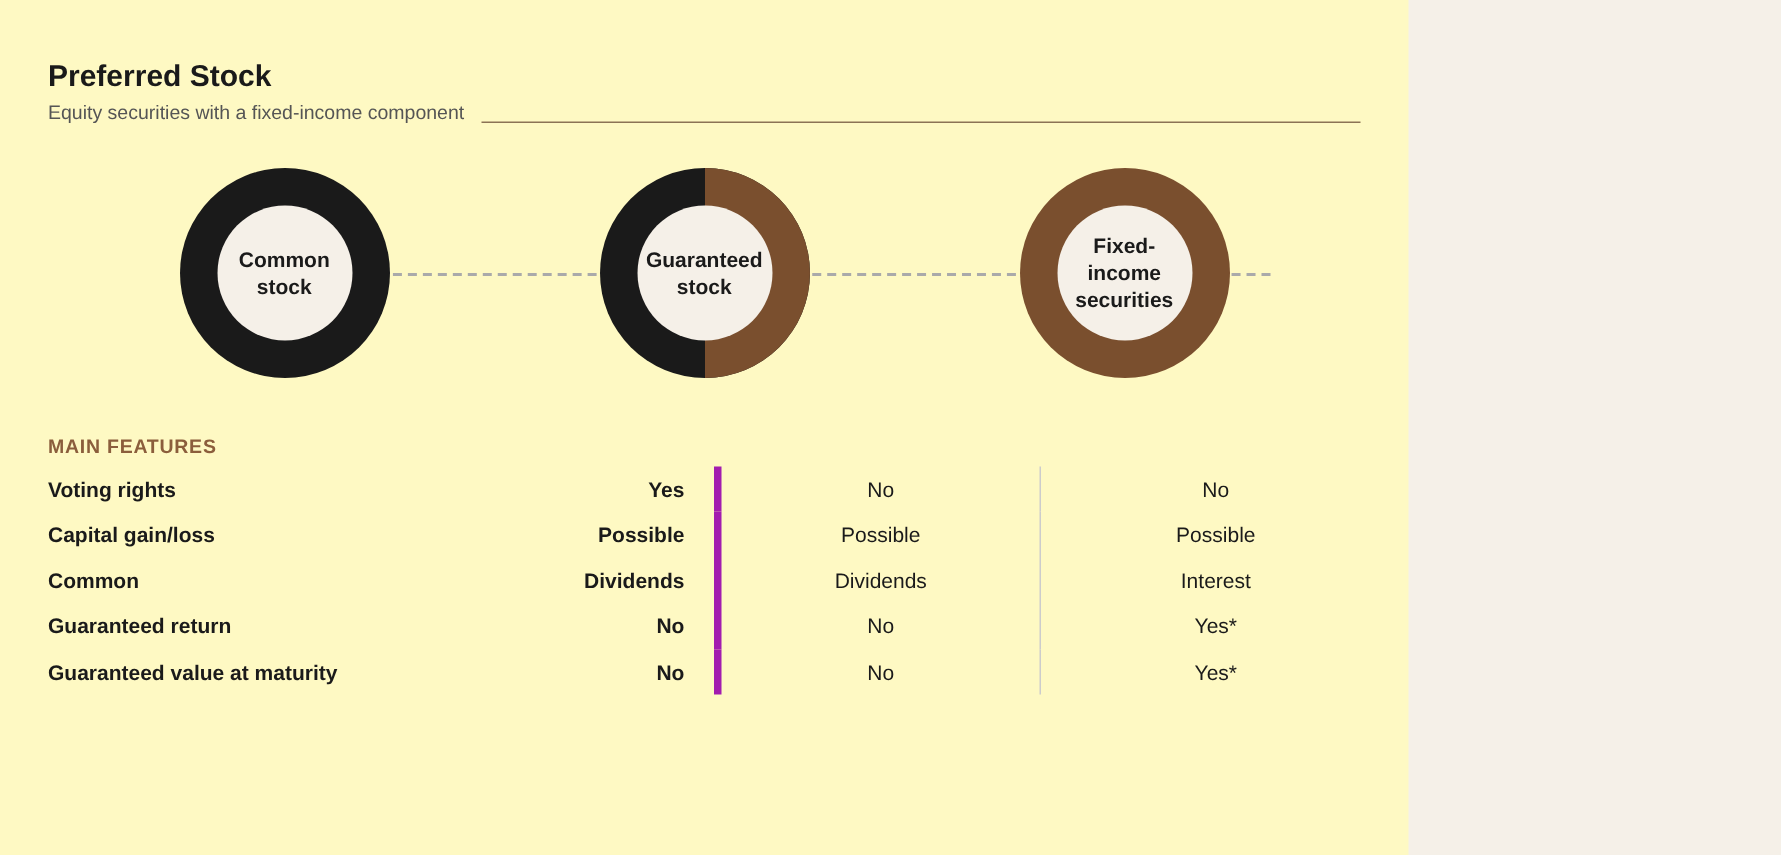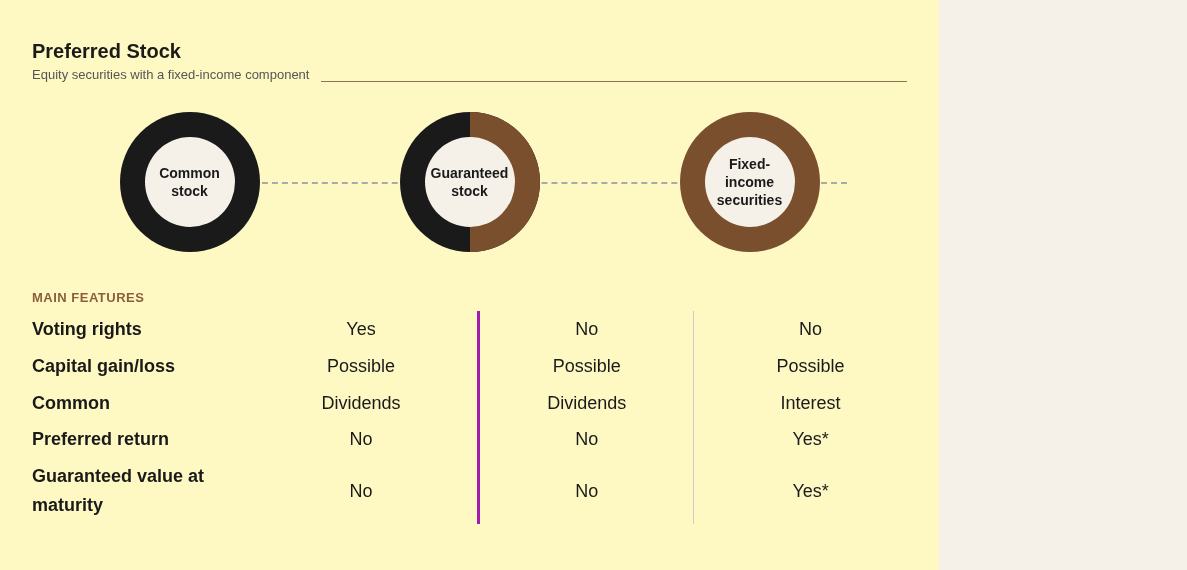"Voting rights" .features-table tr td { font-size: 18px -> 14px }
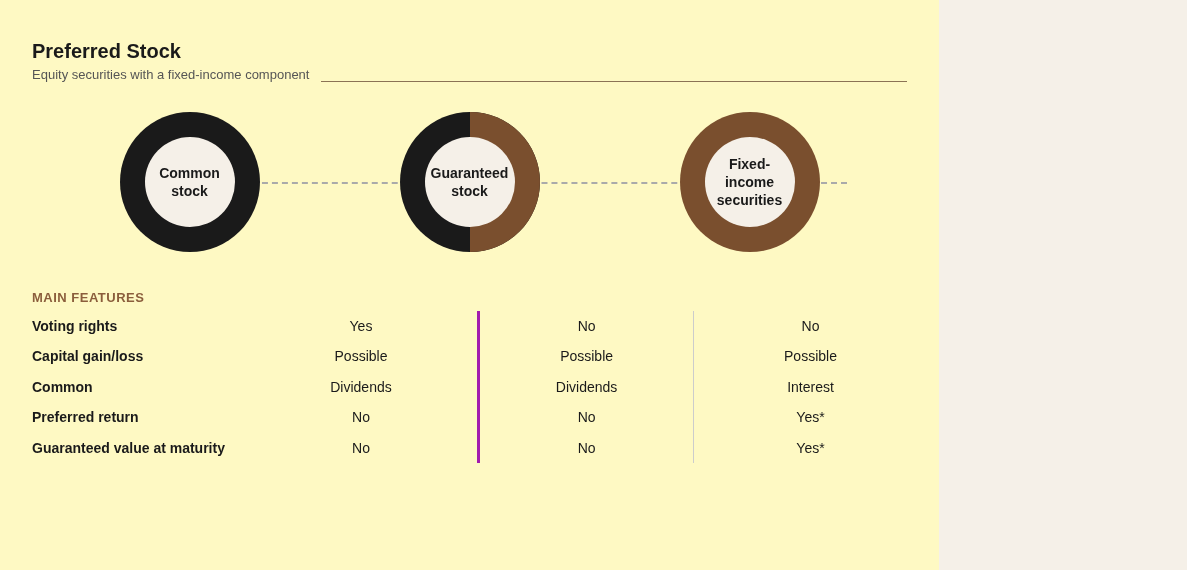"Yes" .col-common { border-right: 3px solid #a21caf -> 5px solid #a21caf; font-weight: none -> bold; text-align: center -> right }
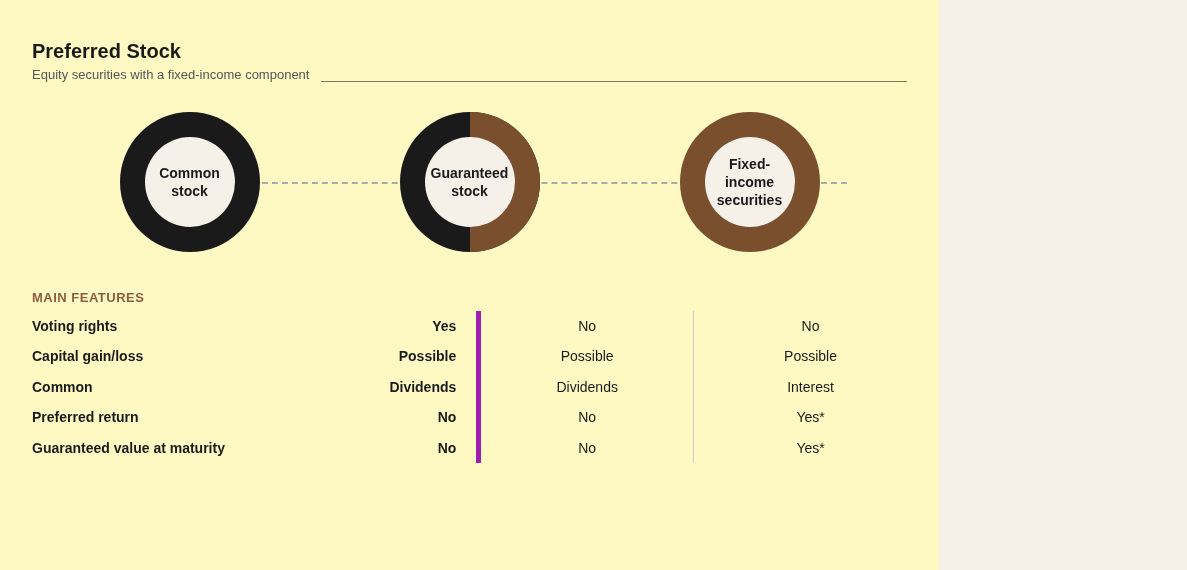"Preferred return" td { text: Preferred -> Guaranteed }
